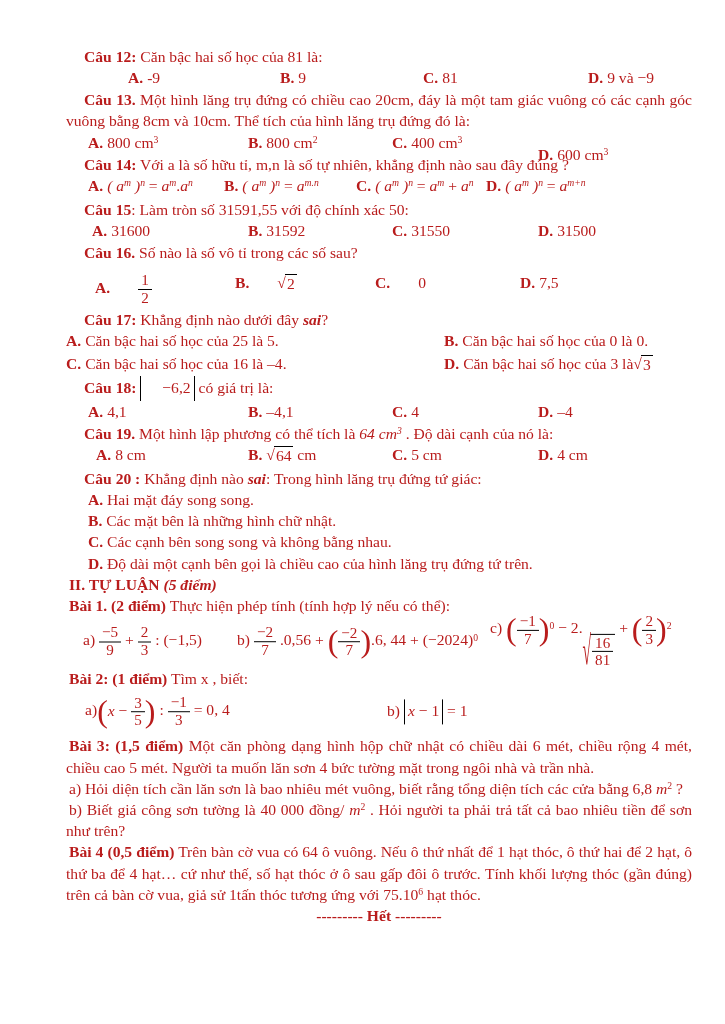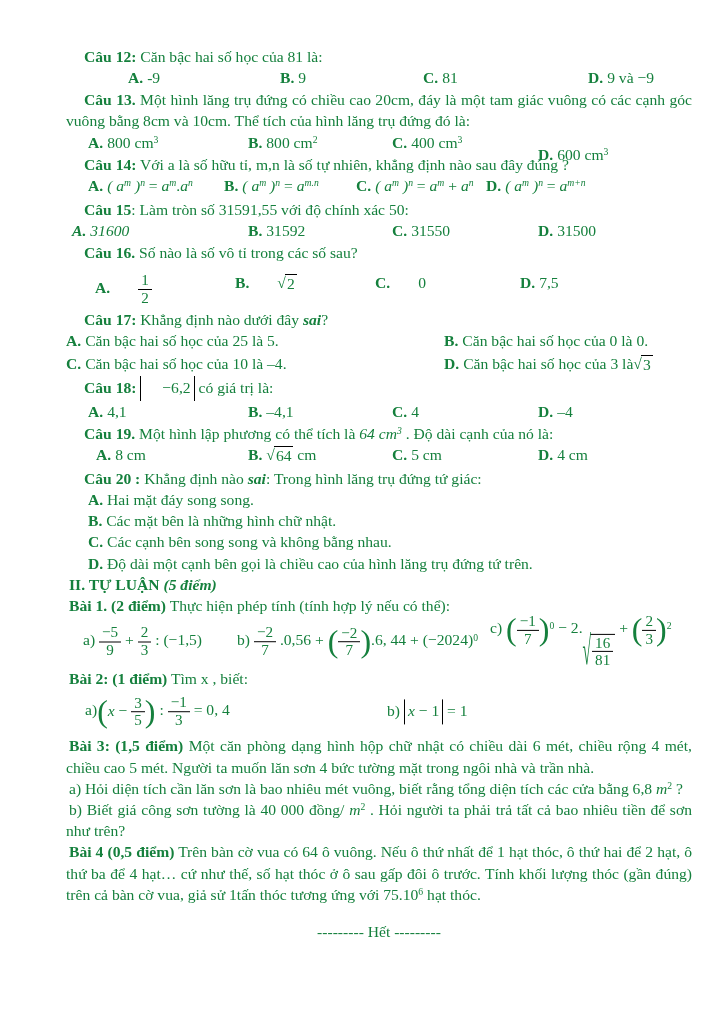"Câu 12: Căn bậc hai" .page { color: #15803d -> #b91c1c }
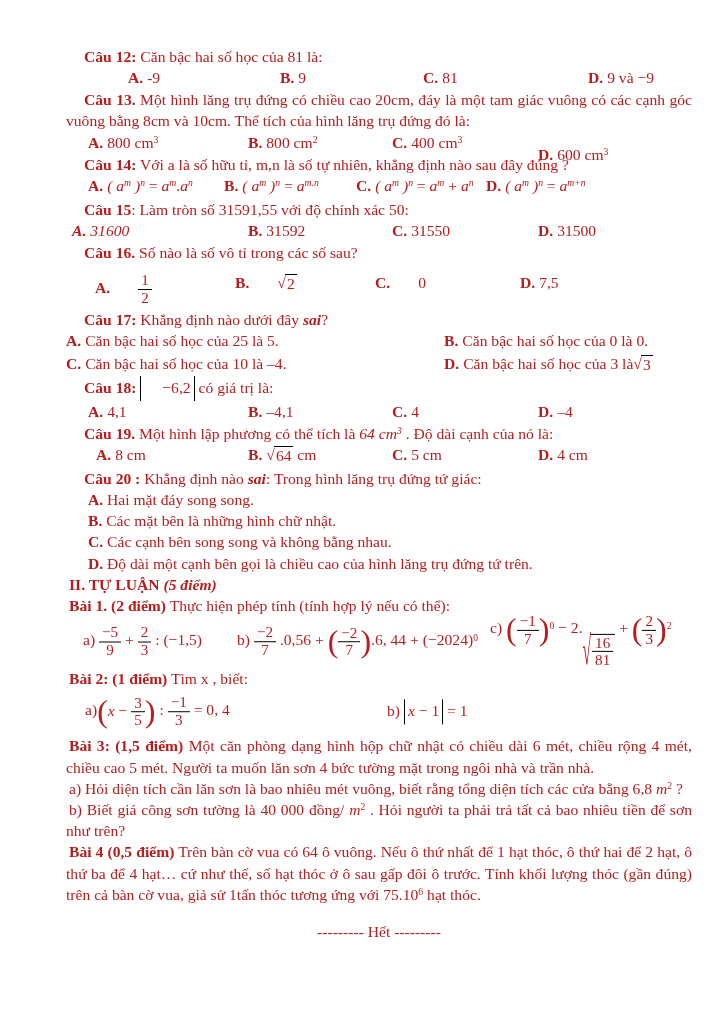"A. 31600" span.opt { font-style: italic -> none; left: 6px -> 26px }
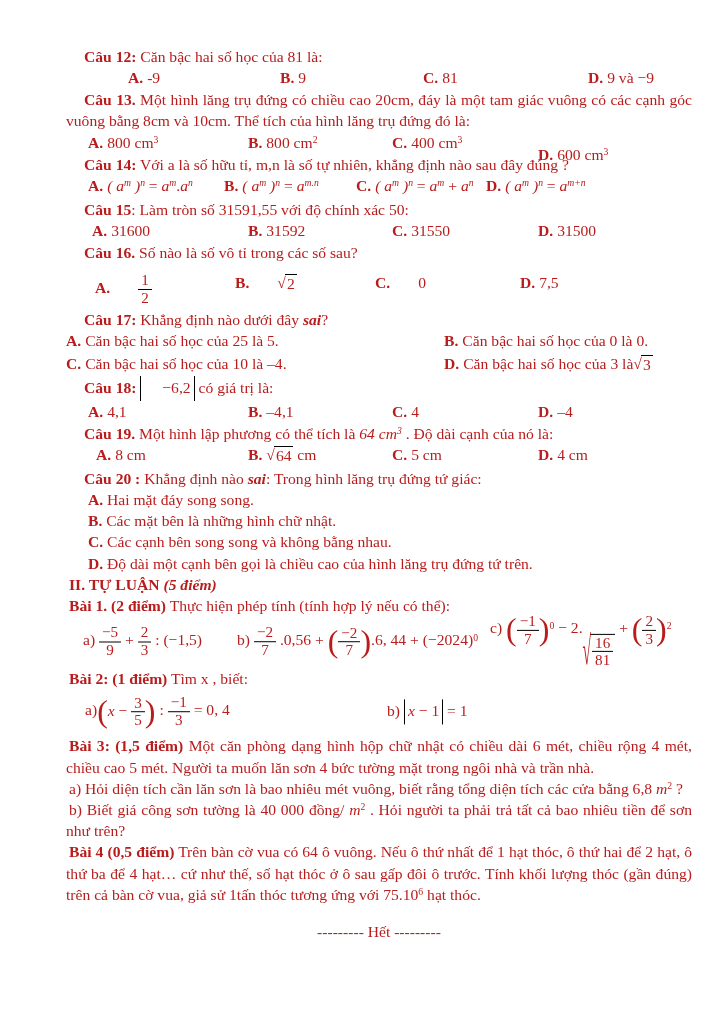"Căn bậc hai số học của 10" span.mt { text: 10 -> 16 }
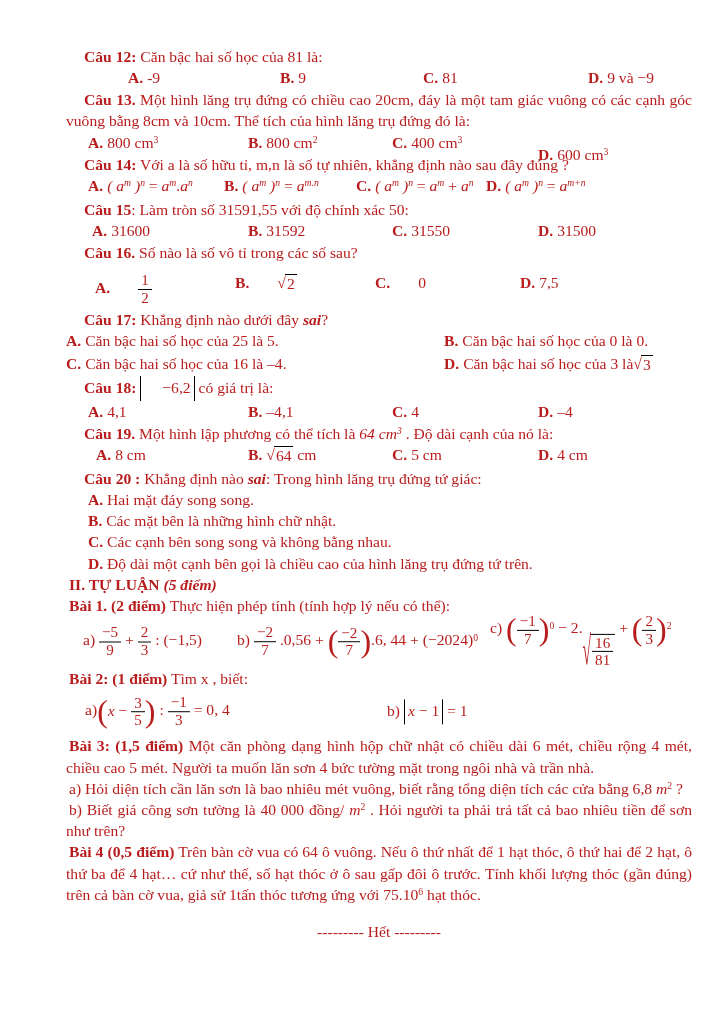"--------- Hết ---------" .footer { font-weight: 400 -> 700; margin-top: 16px -> none }
